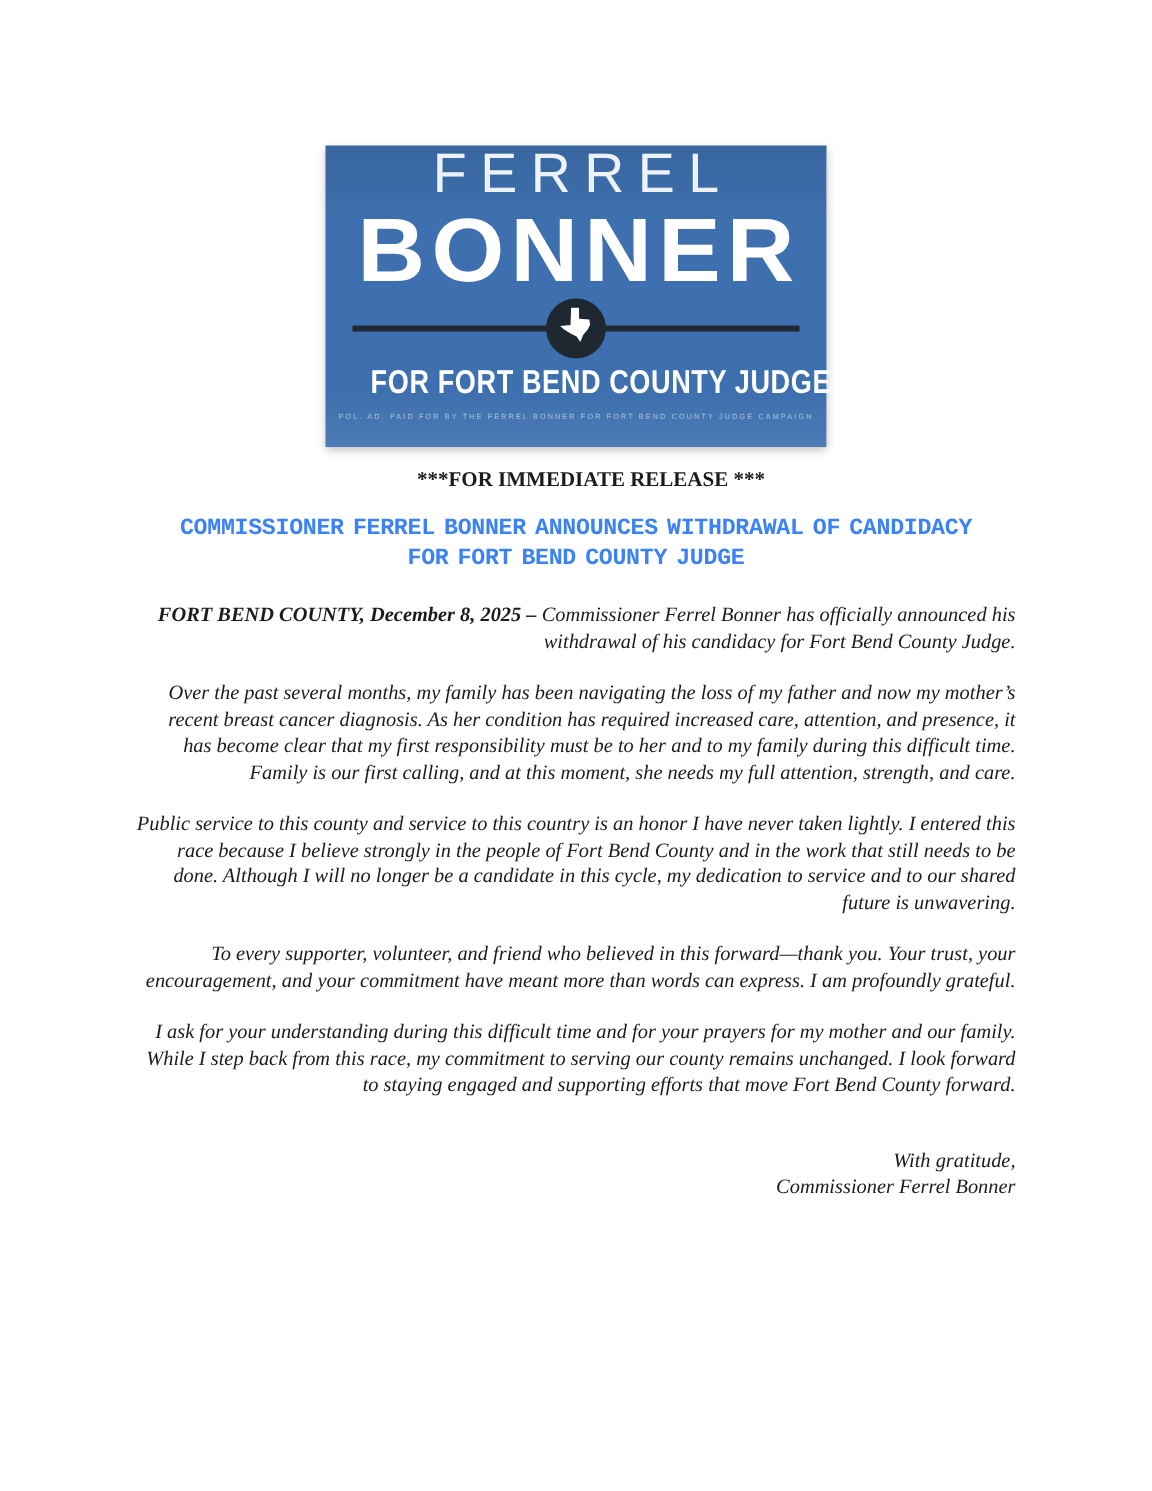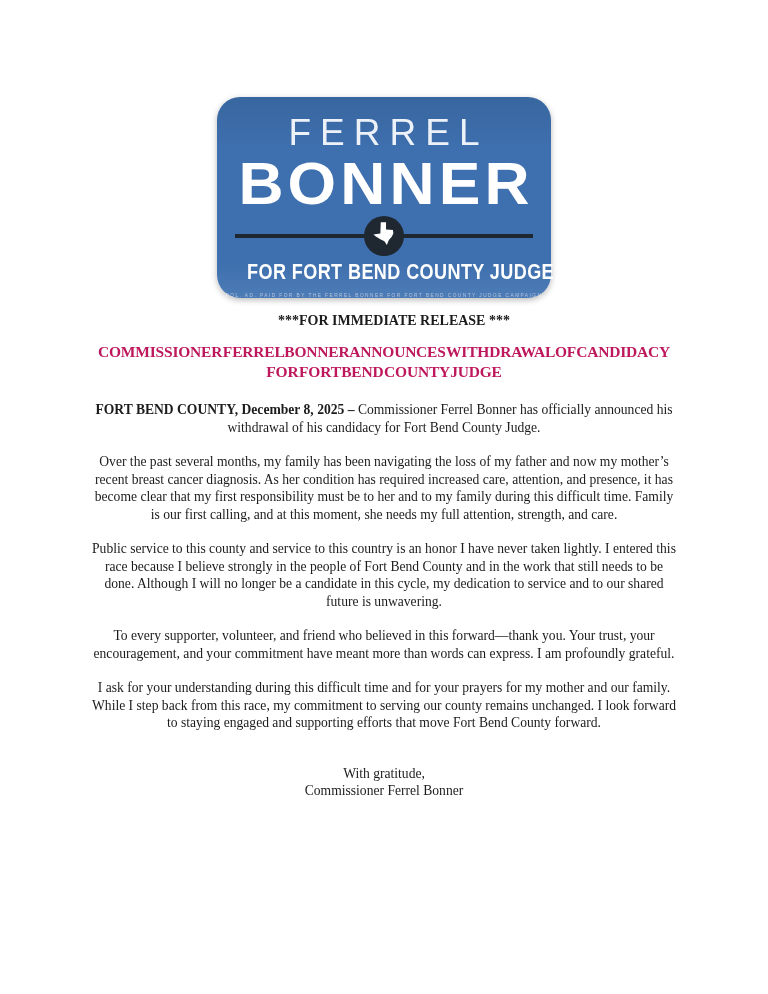"FERREL" .logo { border-radius: 23px -> none; padding-top: 17px -> none }
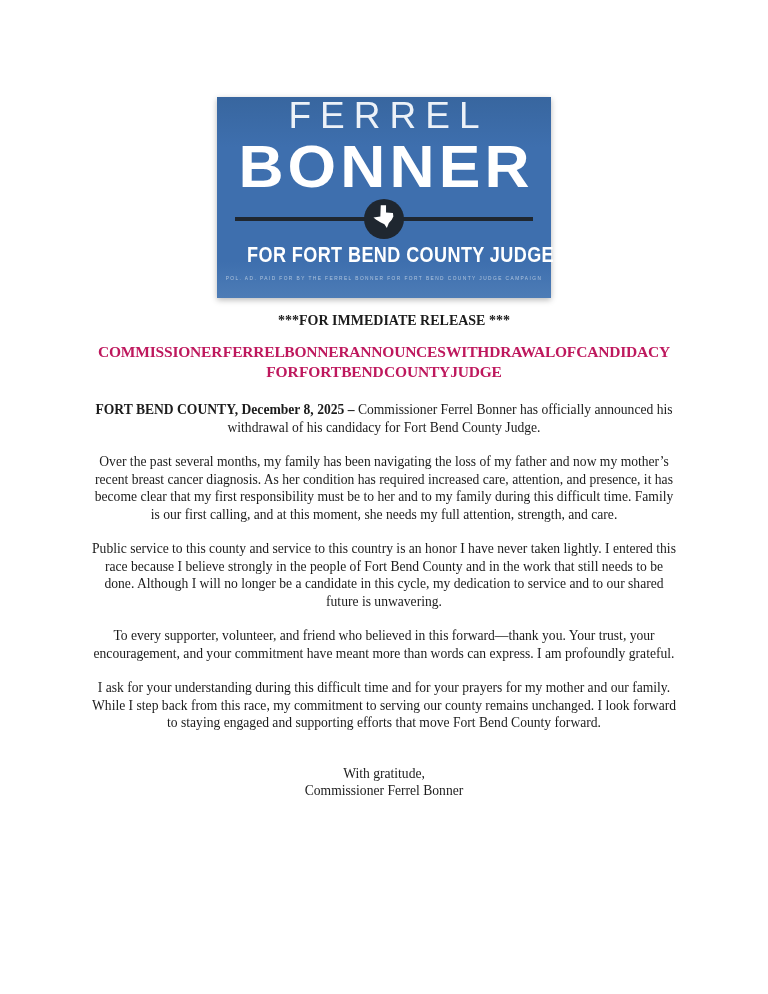"COMMISSIONER FERREL BONNER ANNOUNCES" .headline { color: #be185d -> #3b82f6; font-family: Liberation Serif, serif -> Liberation Mono, monospace }
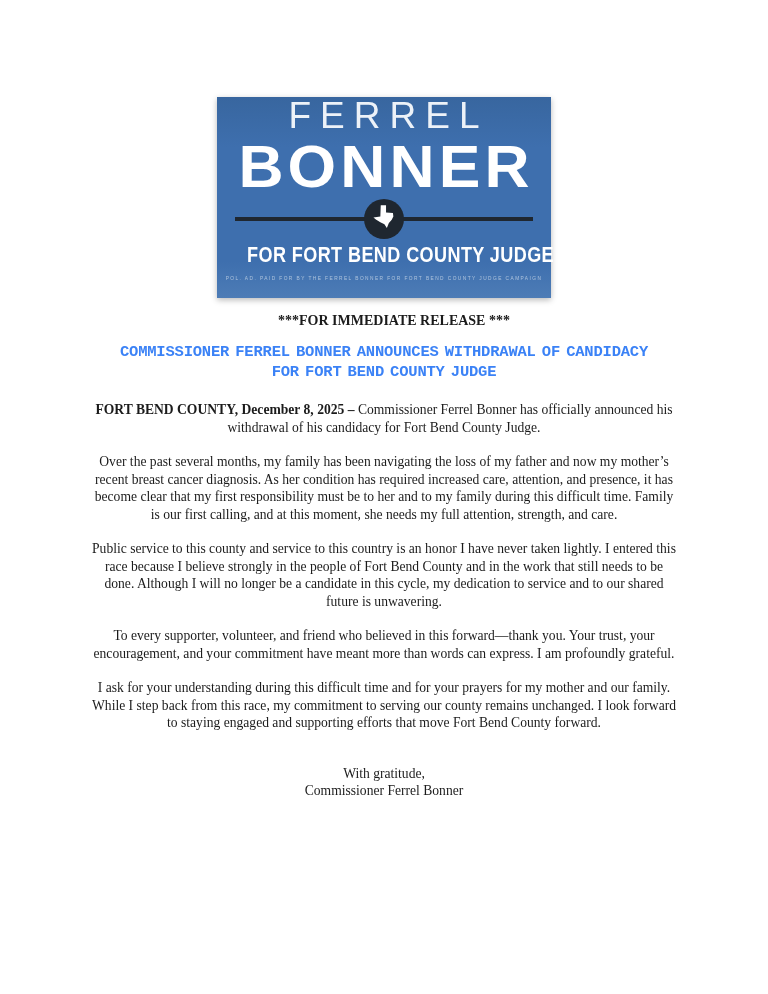"FORT BEND COUNTY, December 8," .content { font-style: none -> italic; text-align: center -> right }
